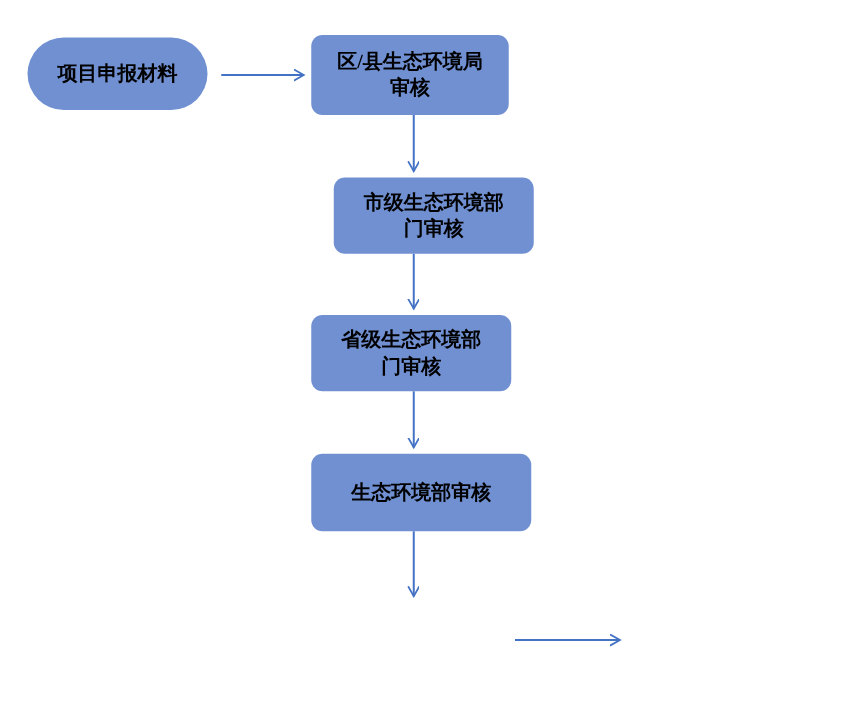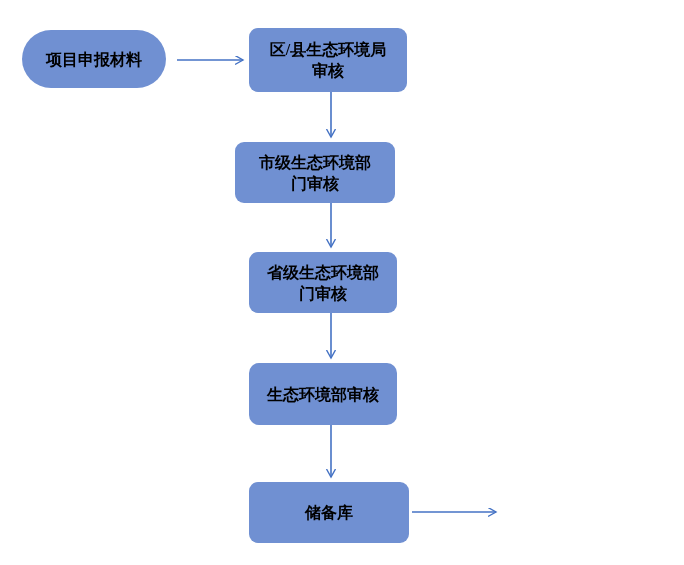"市级生态环境部" .n-city-review { left: 235px -> 267px }
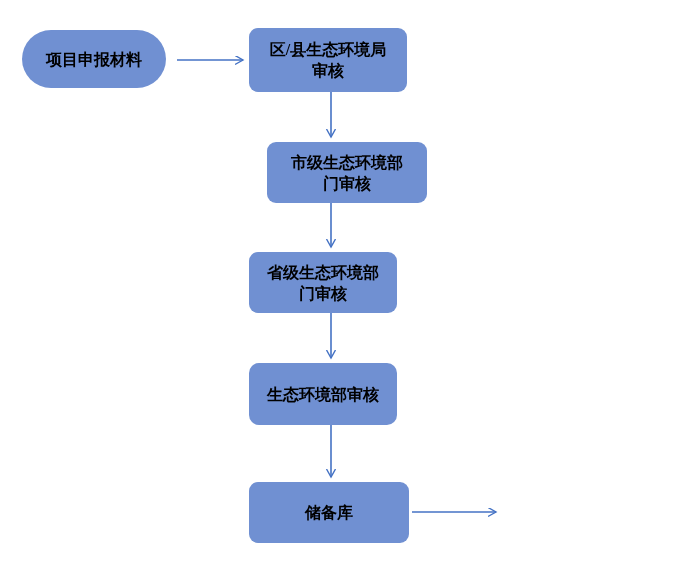"省级生态环境部" .n-province-review { width: 148px -> 160px }
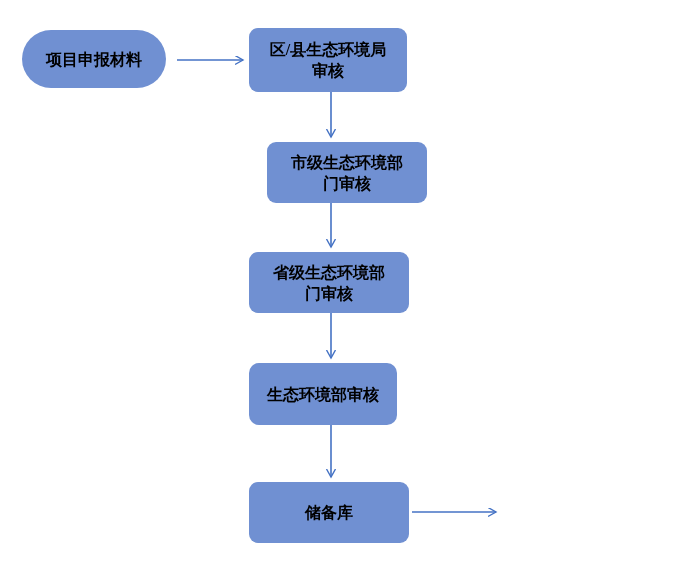"生态环境部审核" .n-ministry-review { border-radius: 10px -> none; width: 148px -> 176px }
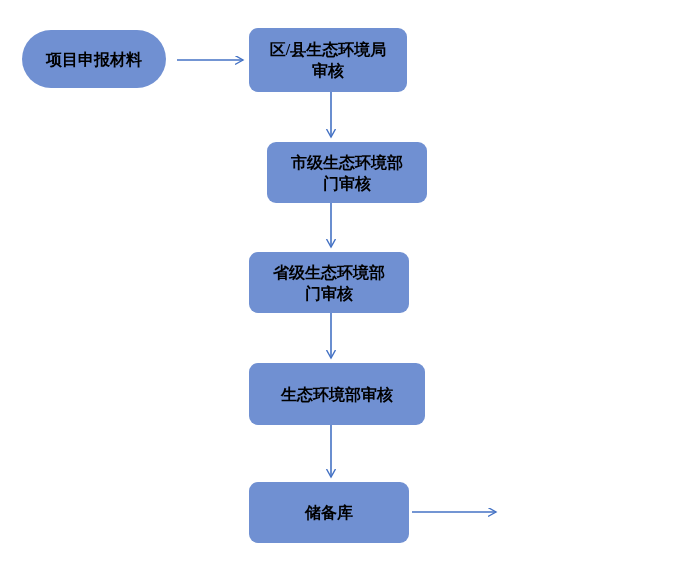"储备库" div.node { html: <div>储备库</div> -> none }
